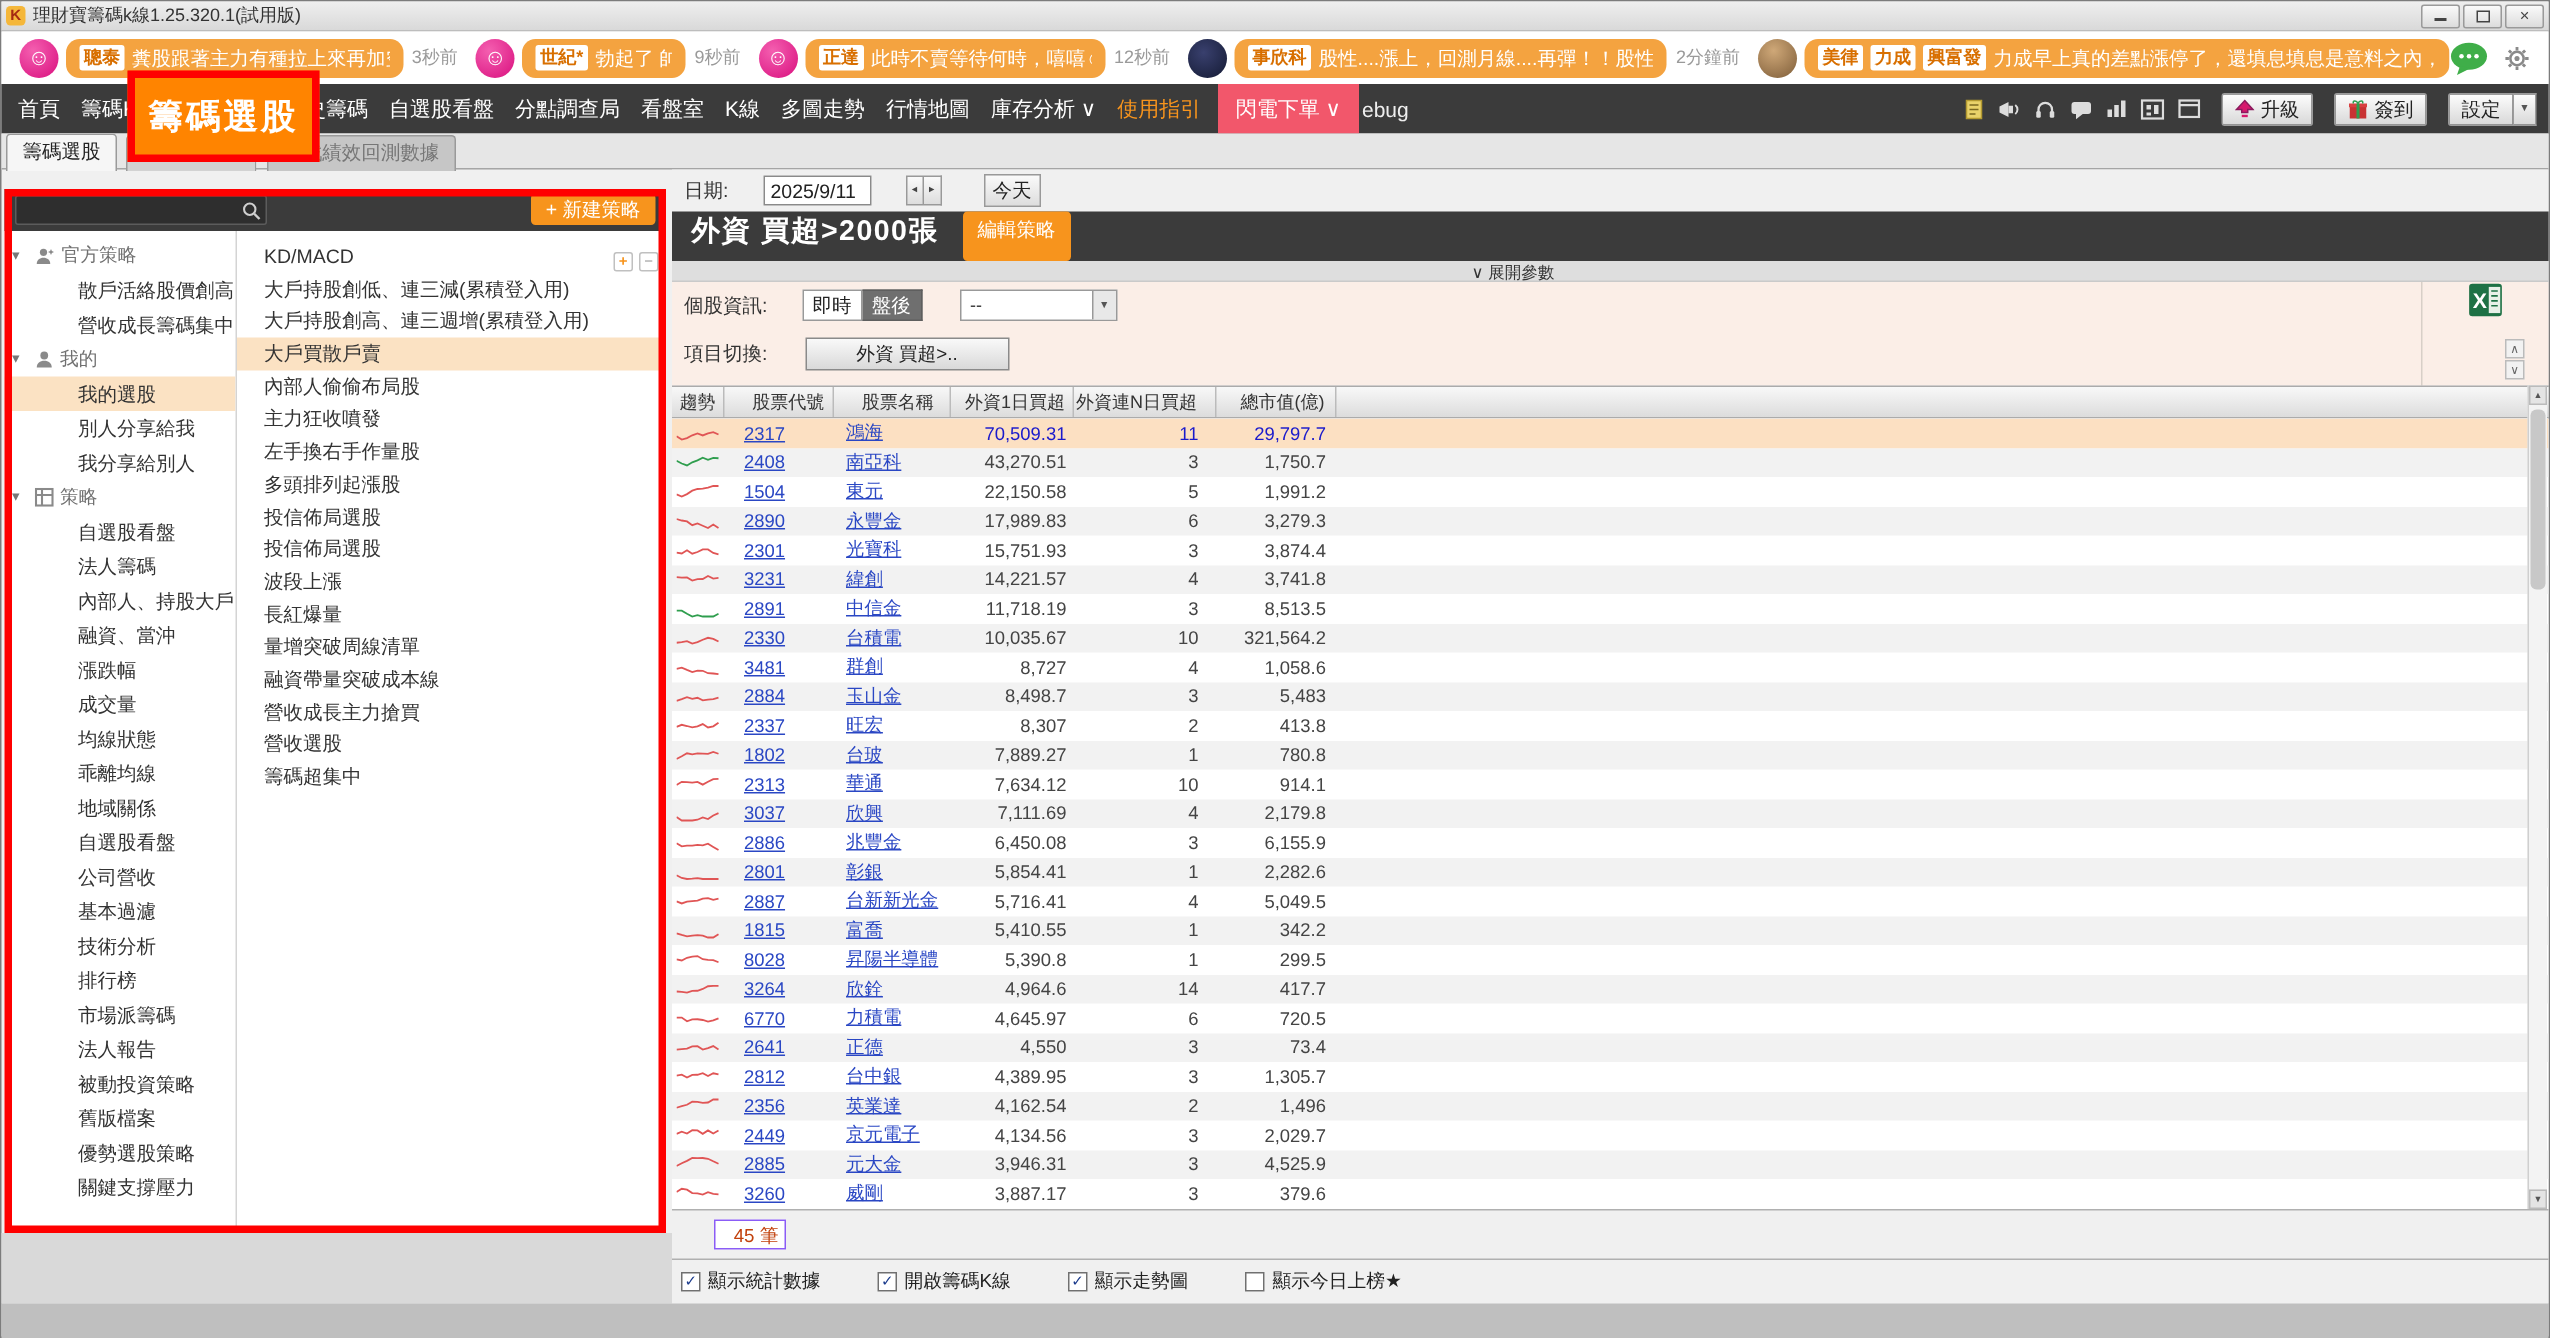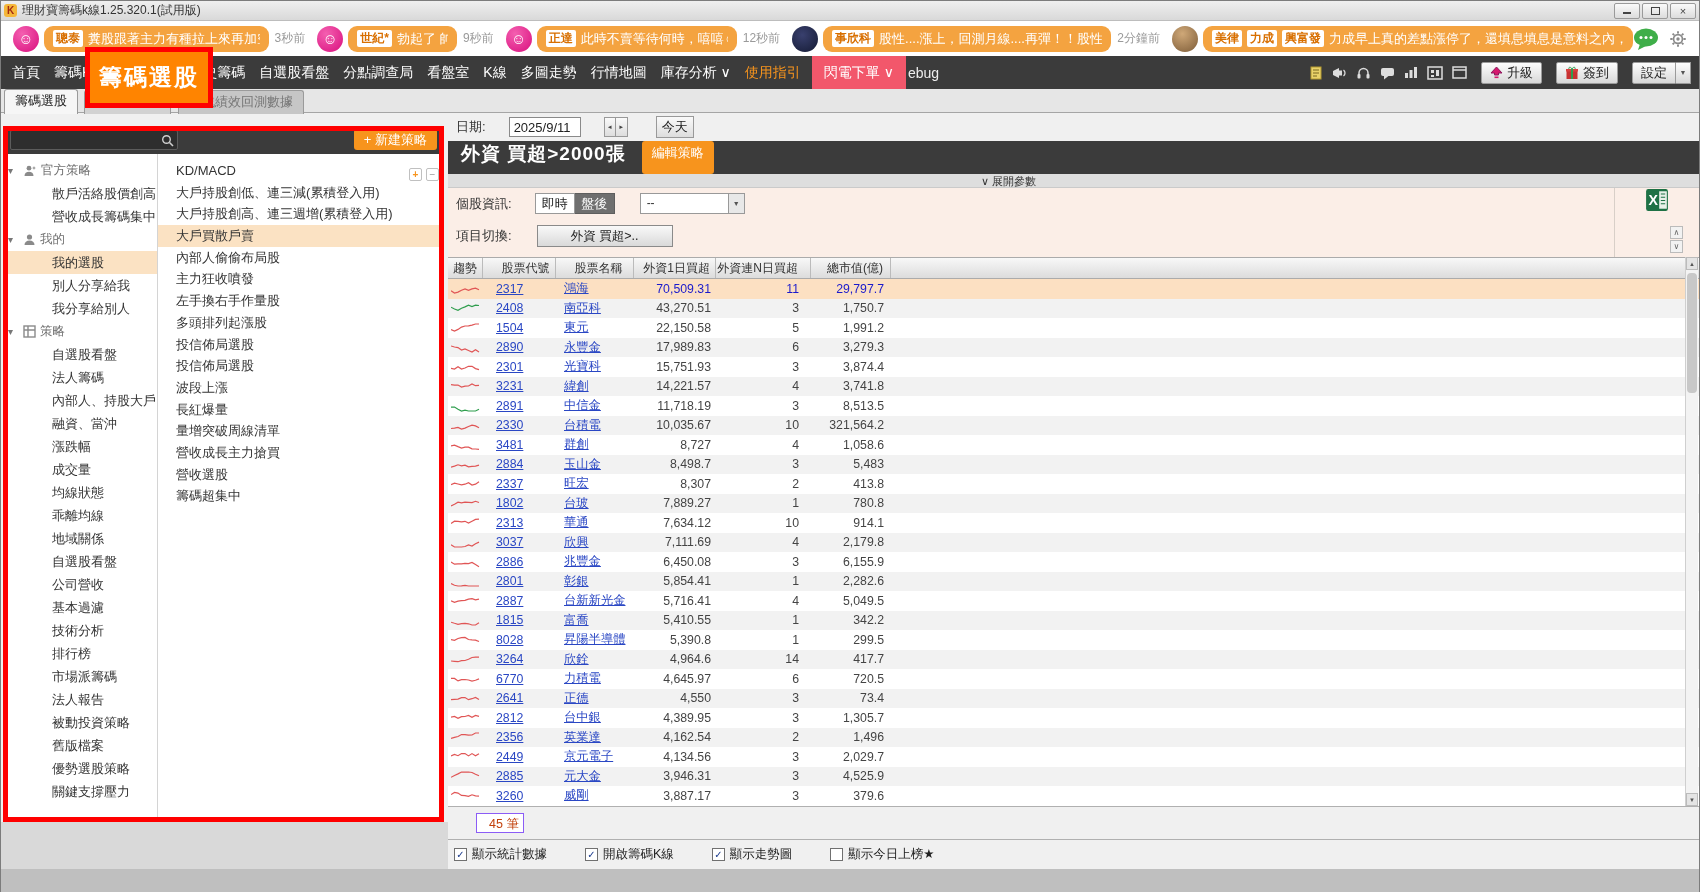"融資帶量突破成本線" div.strat-item { html: none -> <div>融資帶量突破成本線</div> }
